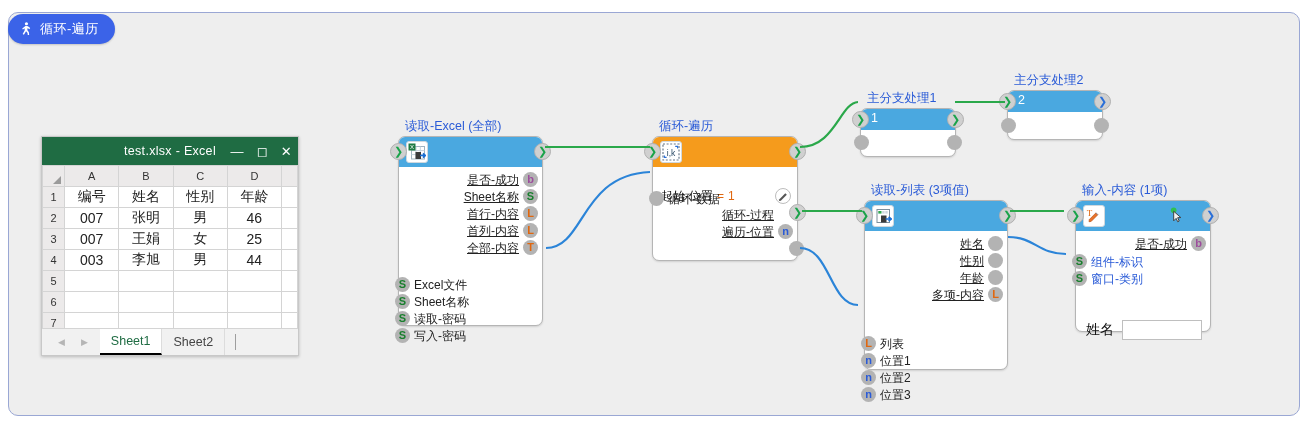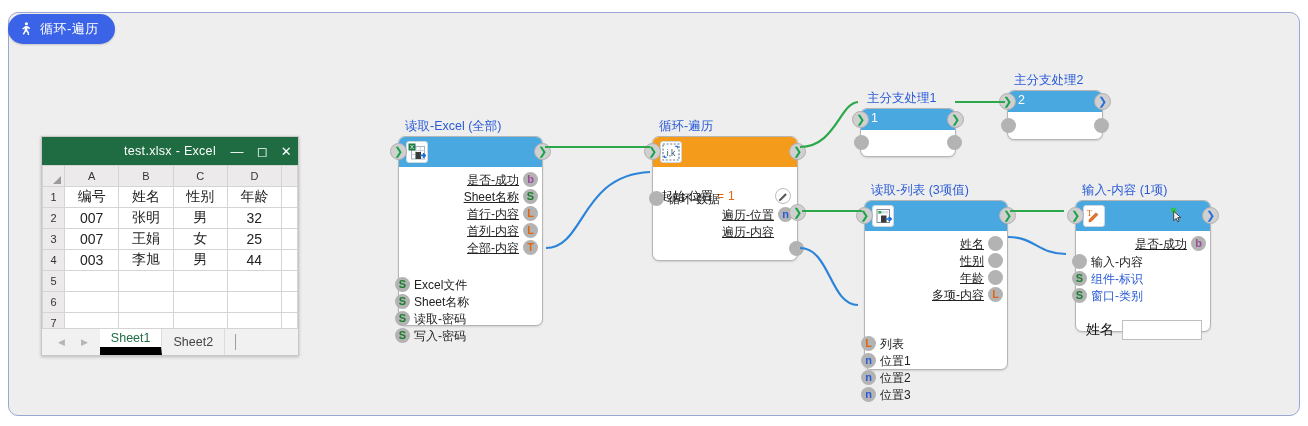"32" td { text: 32 -> 46 }
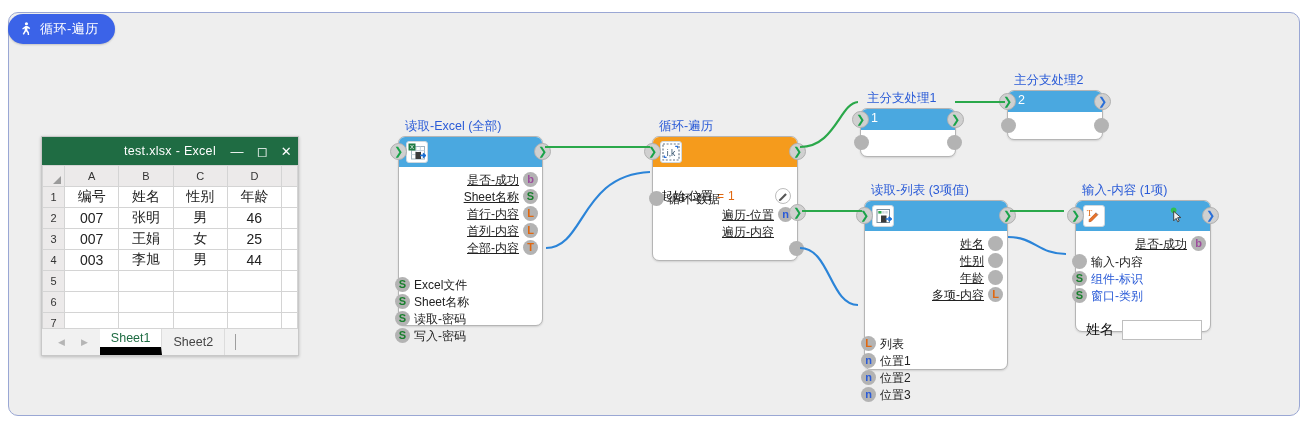"循环-过程" div.row { html: none -> <div> <span>循环-过程</span> <span></span> </div> }
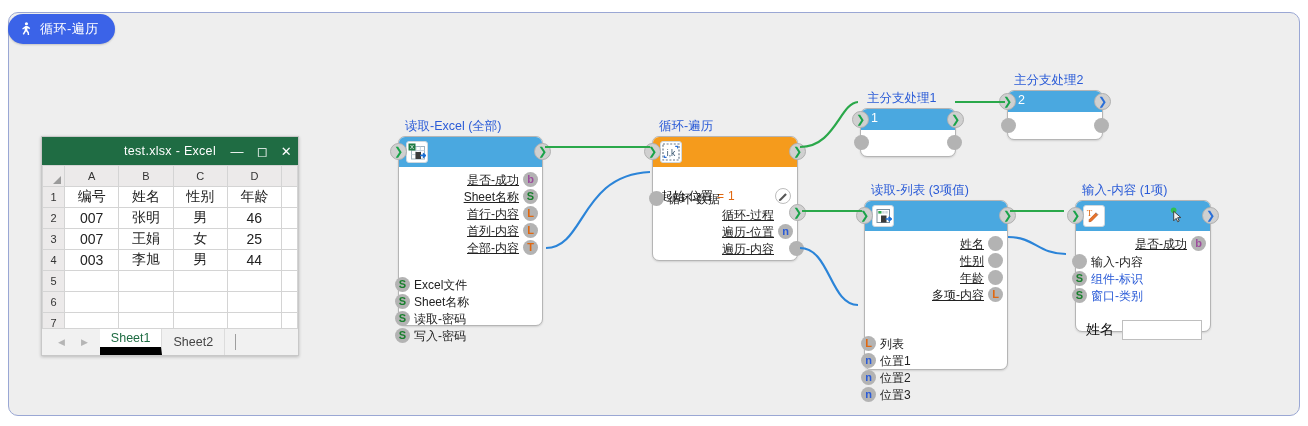"遍历-内容" div.row { html: <div> <span>遍历-内容</span> <span></span> </div> -> none }
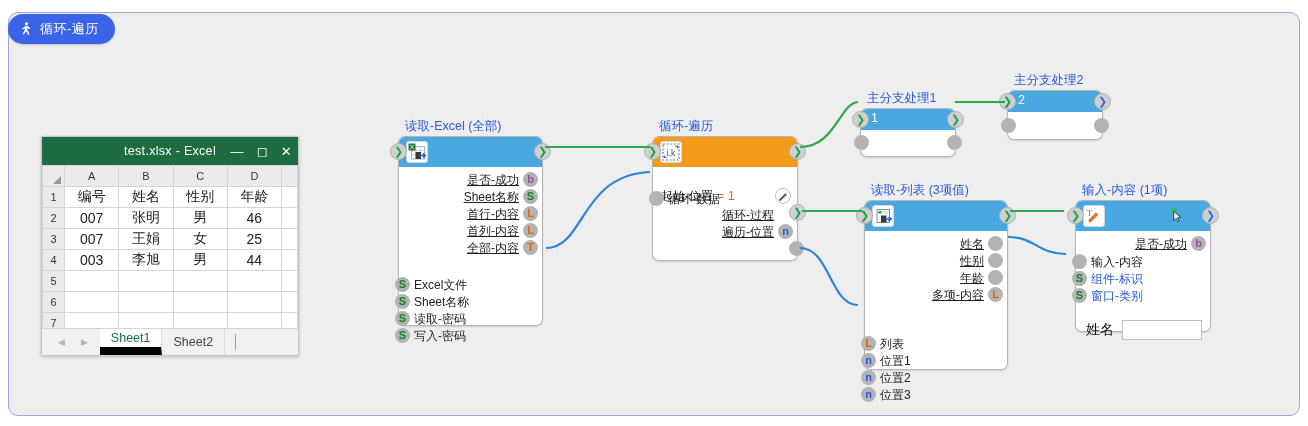"输入-内容" div.row { html: <div> <span></span> <span>输入-内容</span> </div> -> none }
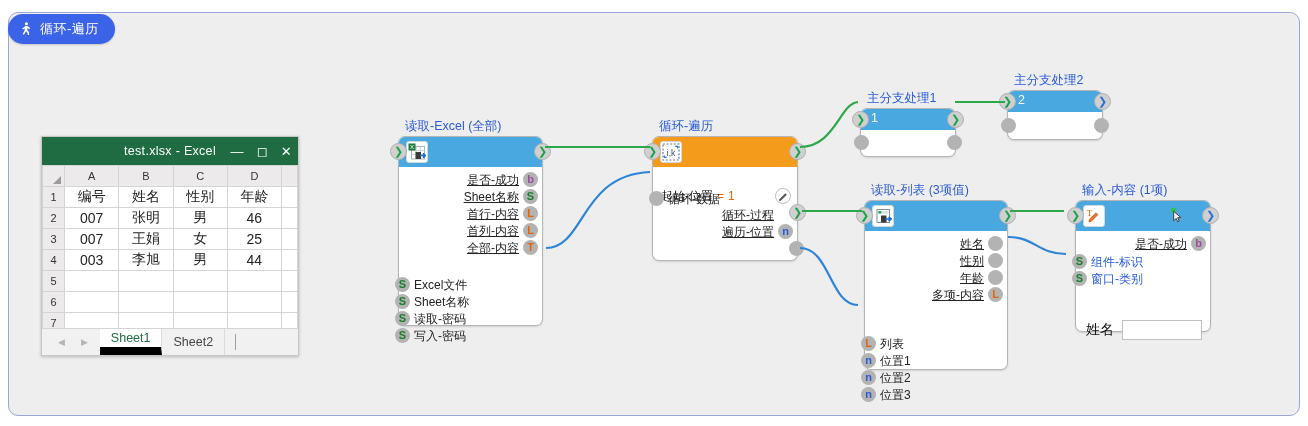"Sheet1" #excel-tabs .sheet-tab.active { border-bottom: 8px solid #000000 -> 2px solid #000000 }
